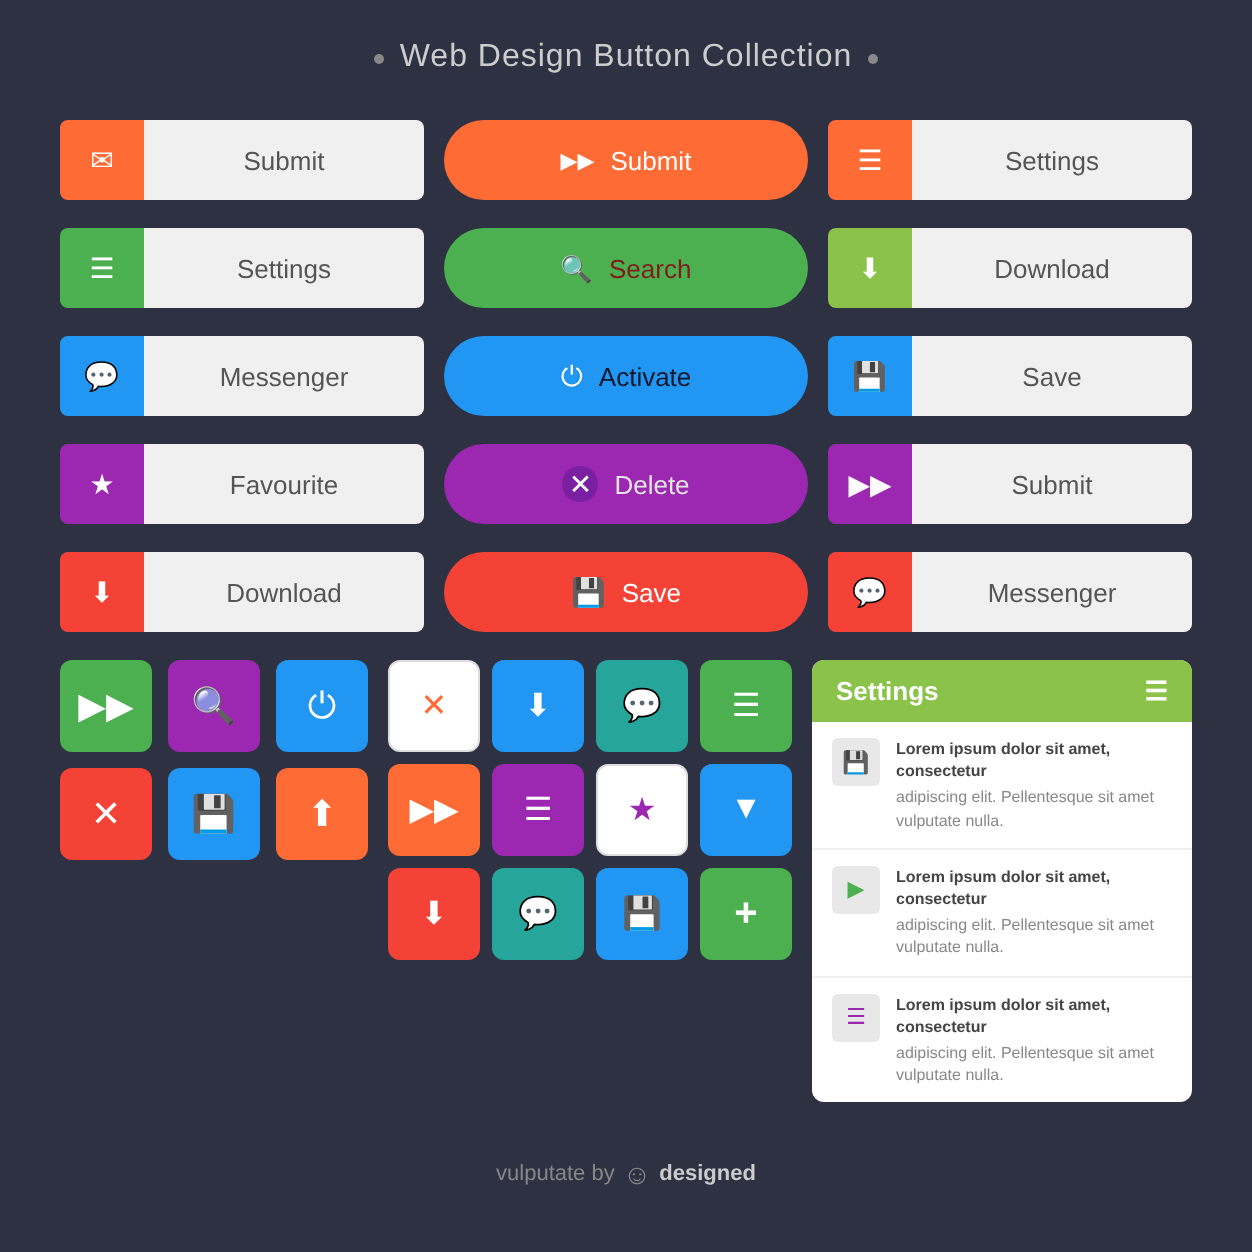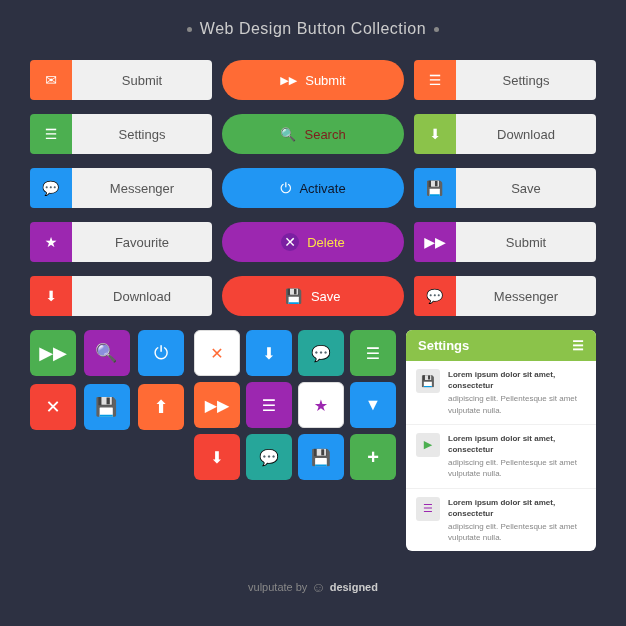"Delete" span { color: #fde047 -> #e5e5e5 }
